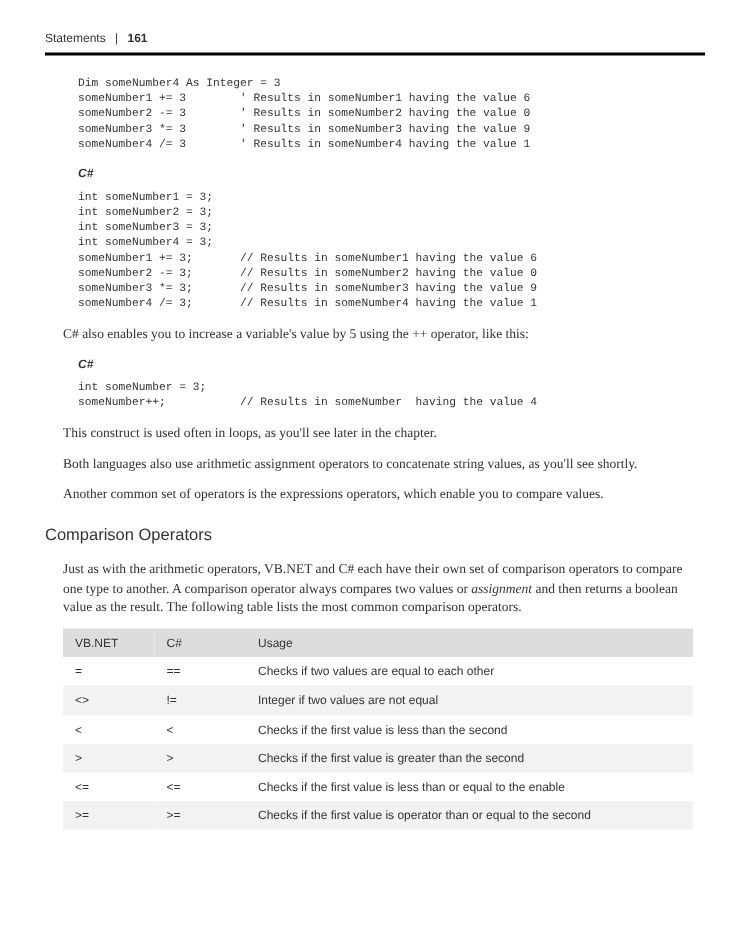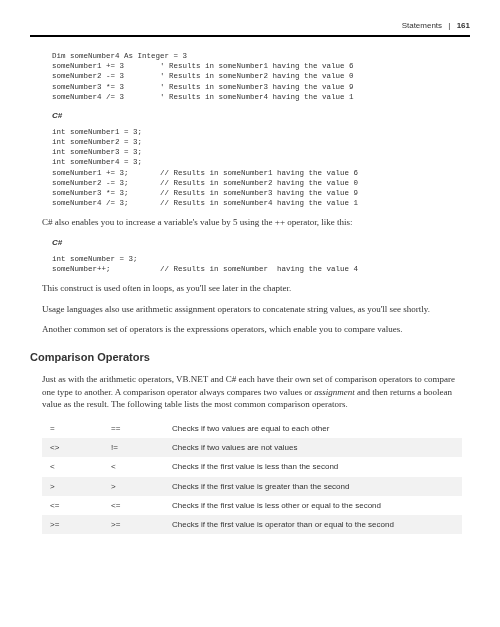"Statements | 161" .header { text-align: right -> none }
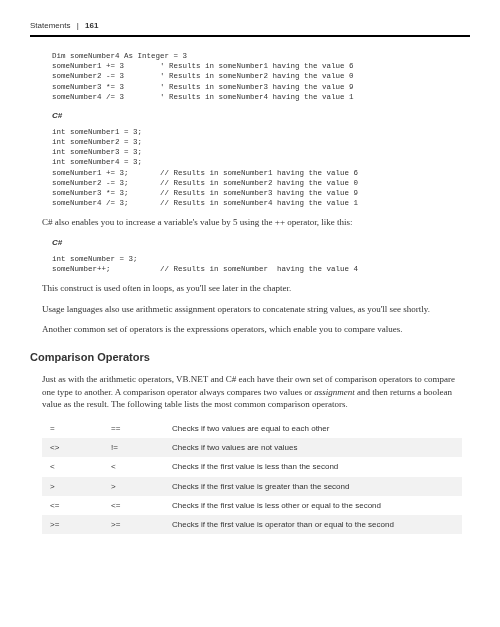"Usage languages also use arithmetic" p.para { text: Usage -> Both }
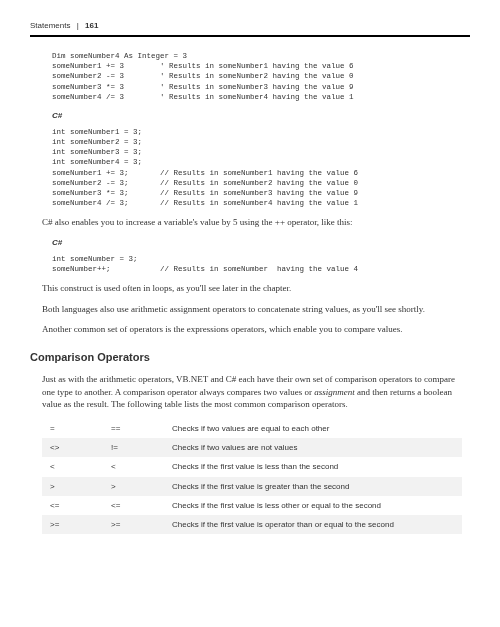"Comparison Operators" h3.section { font-weight: bold -> normal }
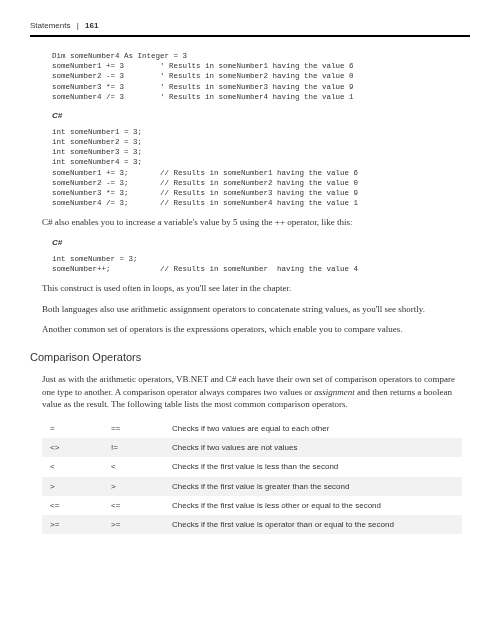"VB.NET" tr { html: none -> <tr> <th>VB.NET</th> <th>C#</th> <th>Usage</th> </tr> }
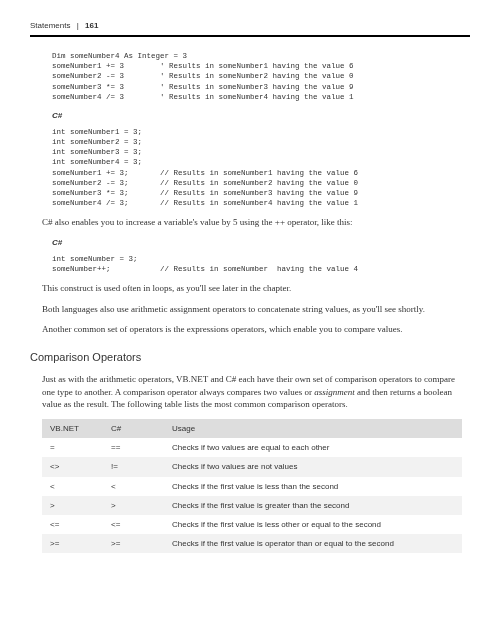"Checks if two values are not" td { text: Checks if two values are not values -> Integer if two values are not equal }
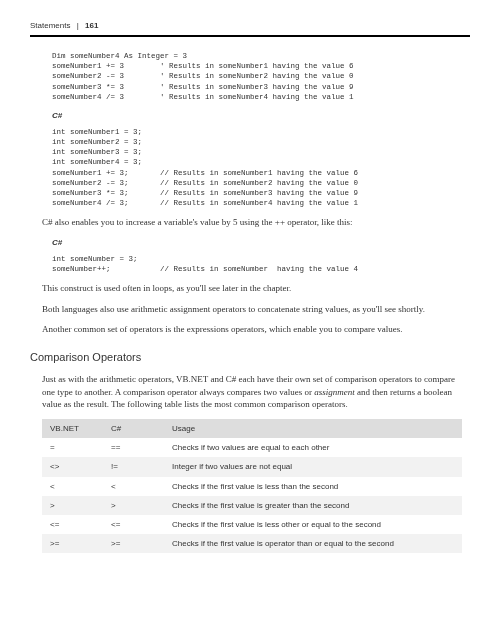"Checks if the first value is less other" td { text: other or equal to the second -> than or equal to the enable }
